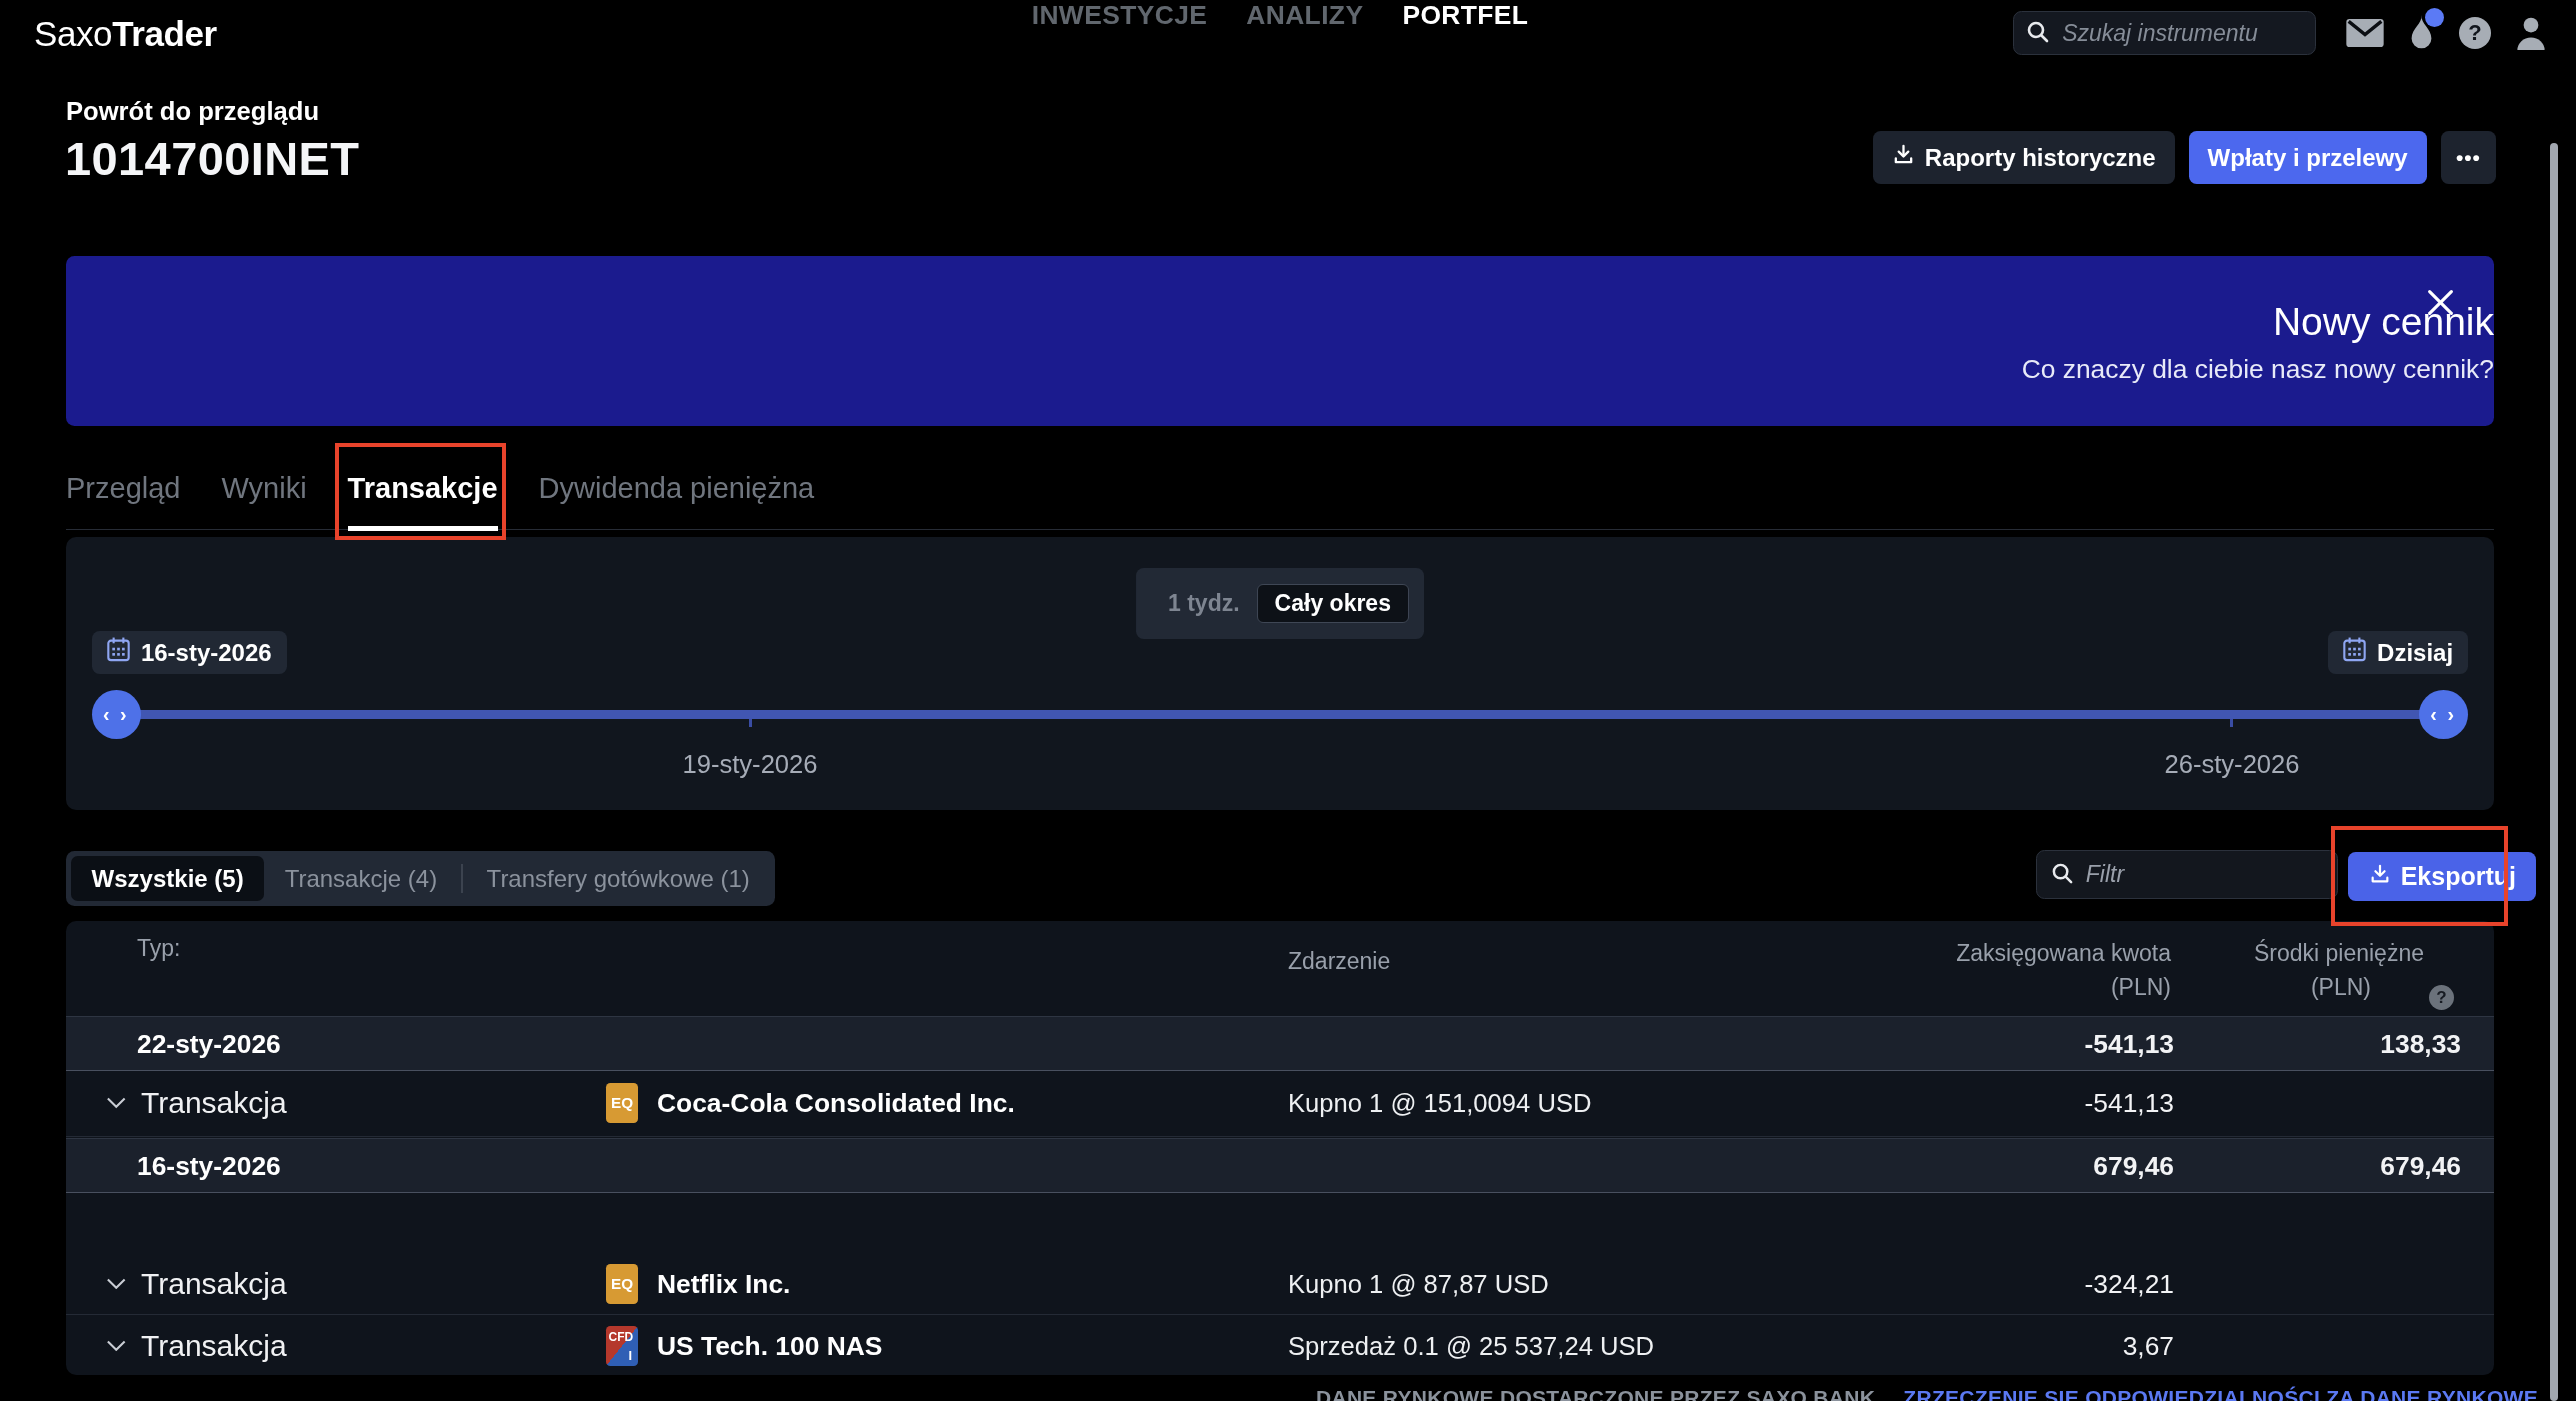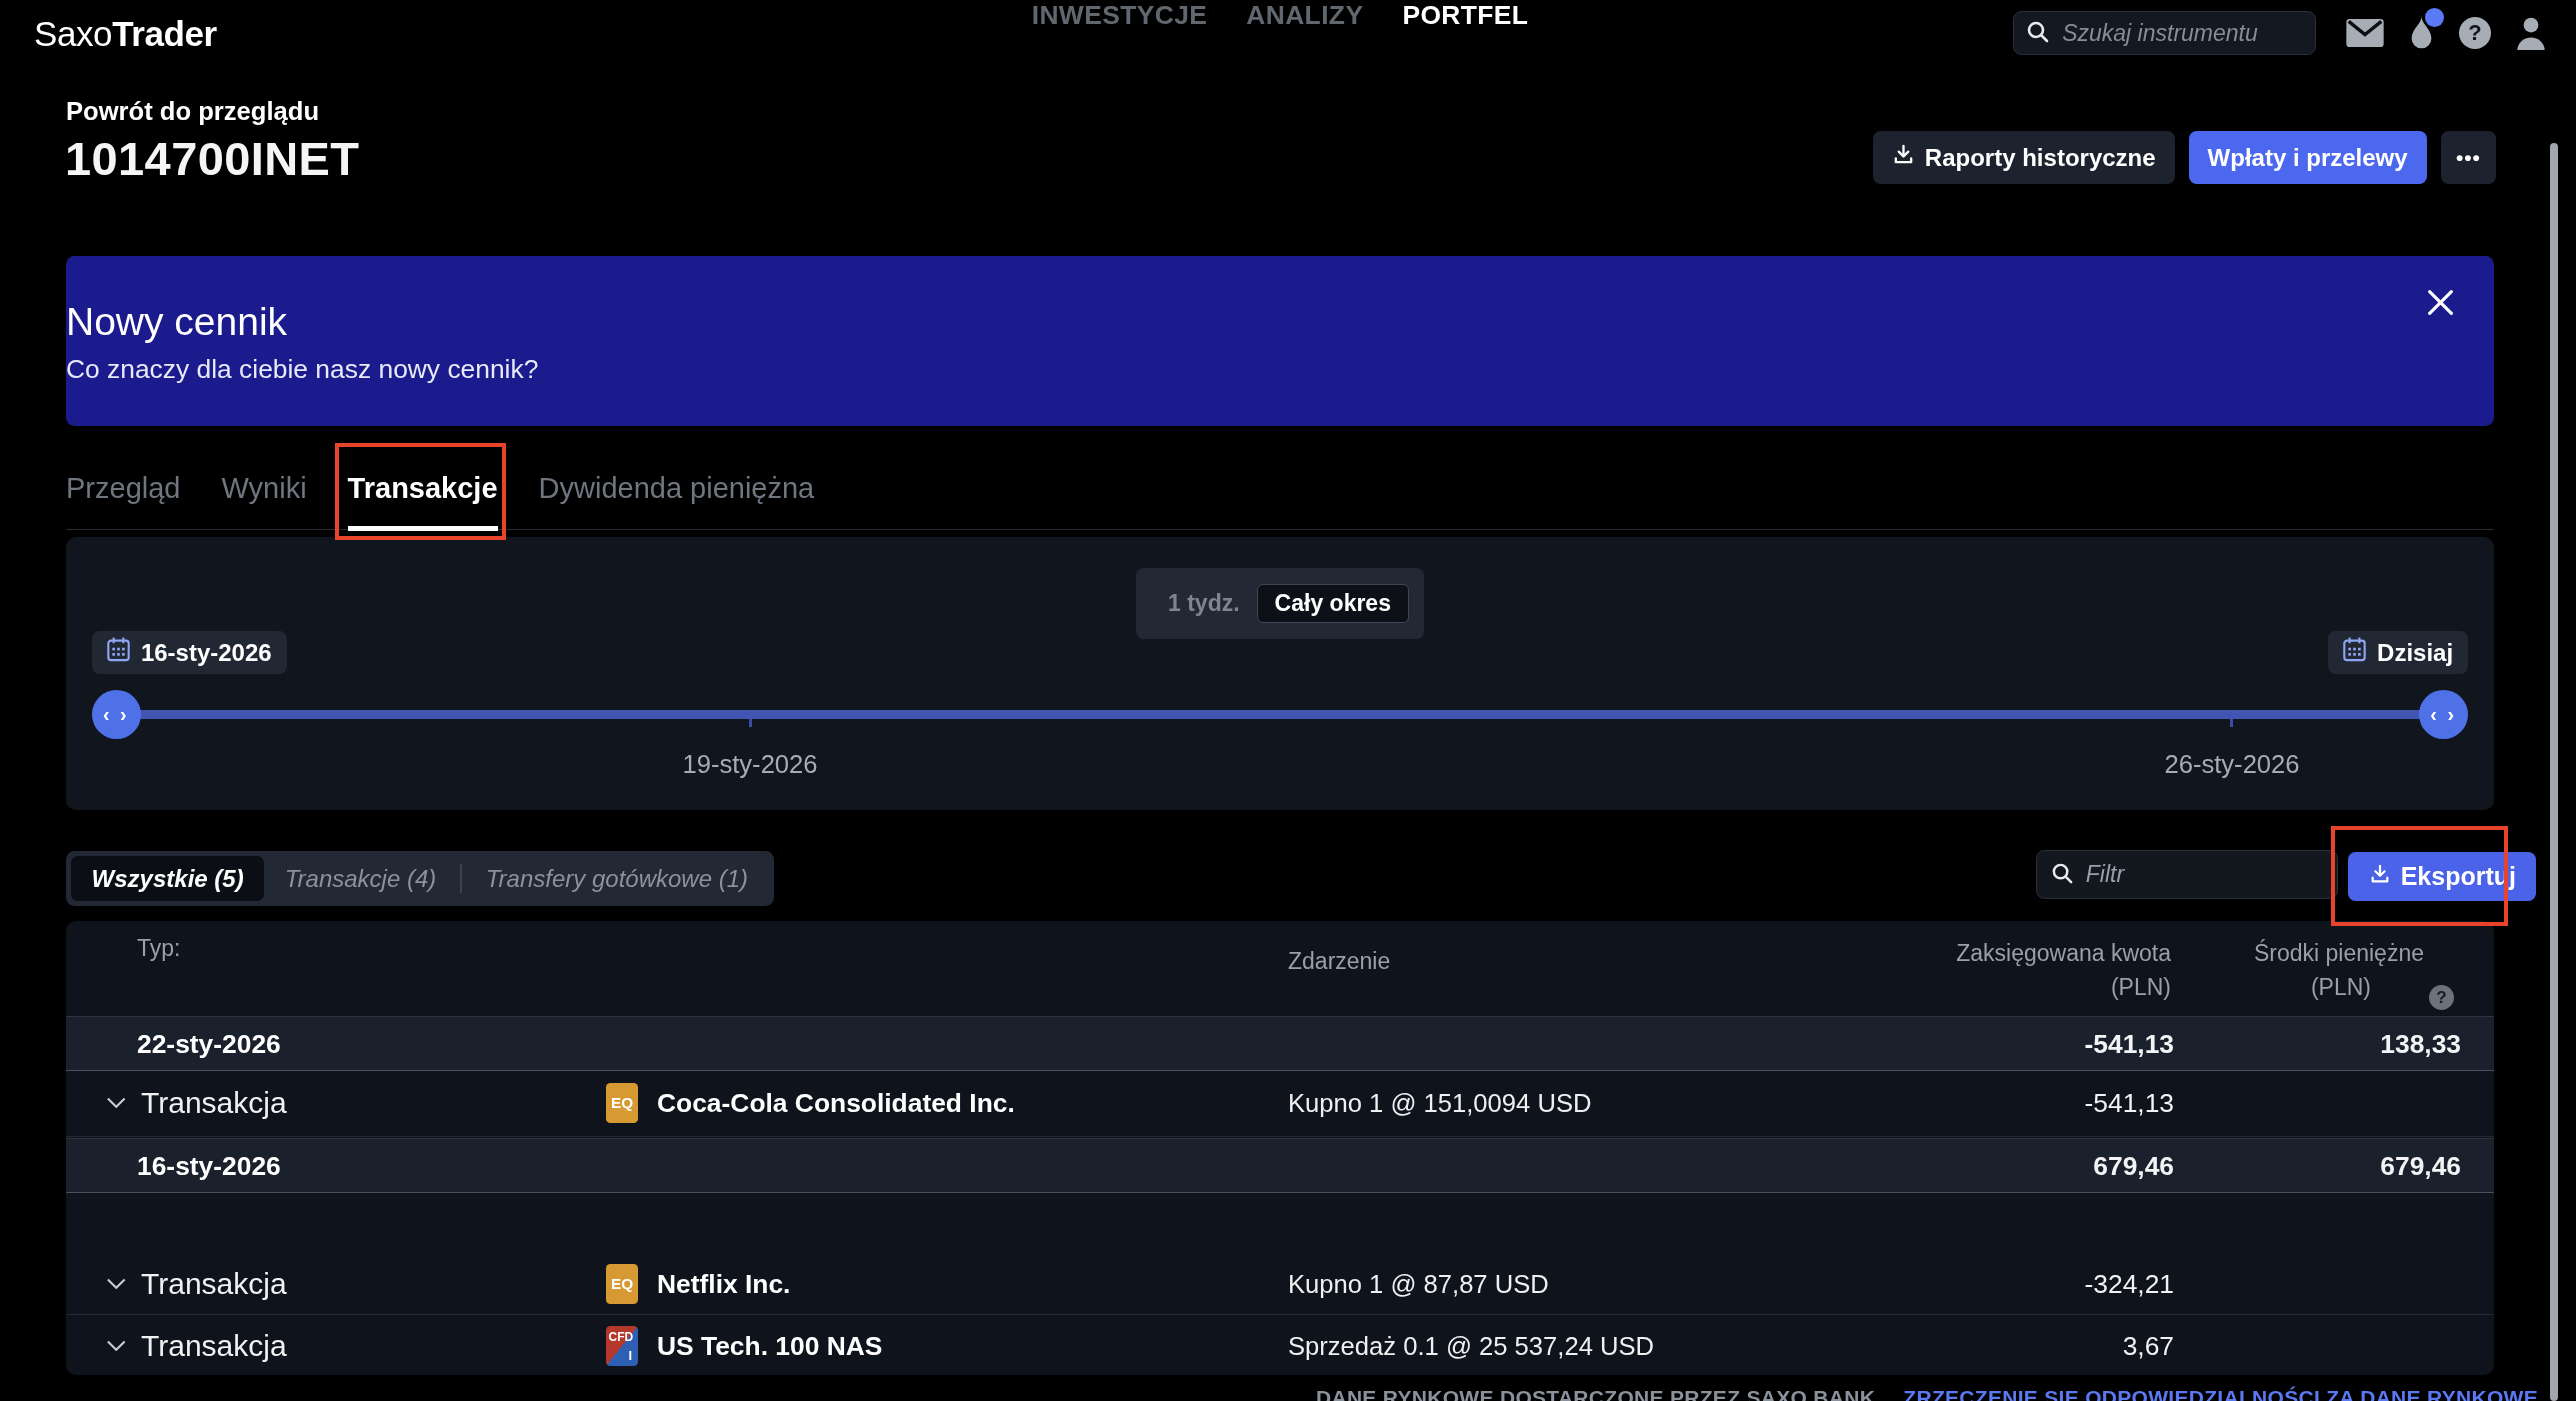"Nowy cennik" .banner { text-align: left -> right }
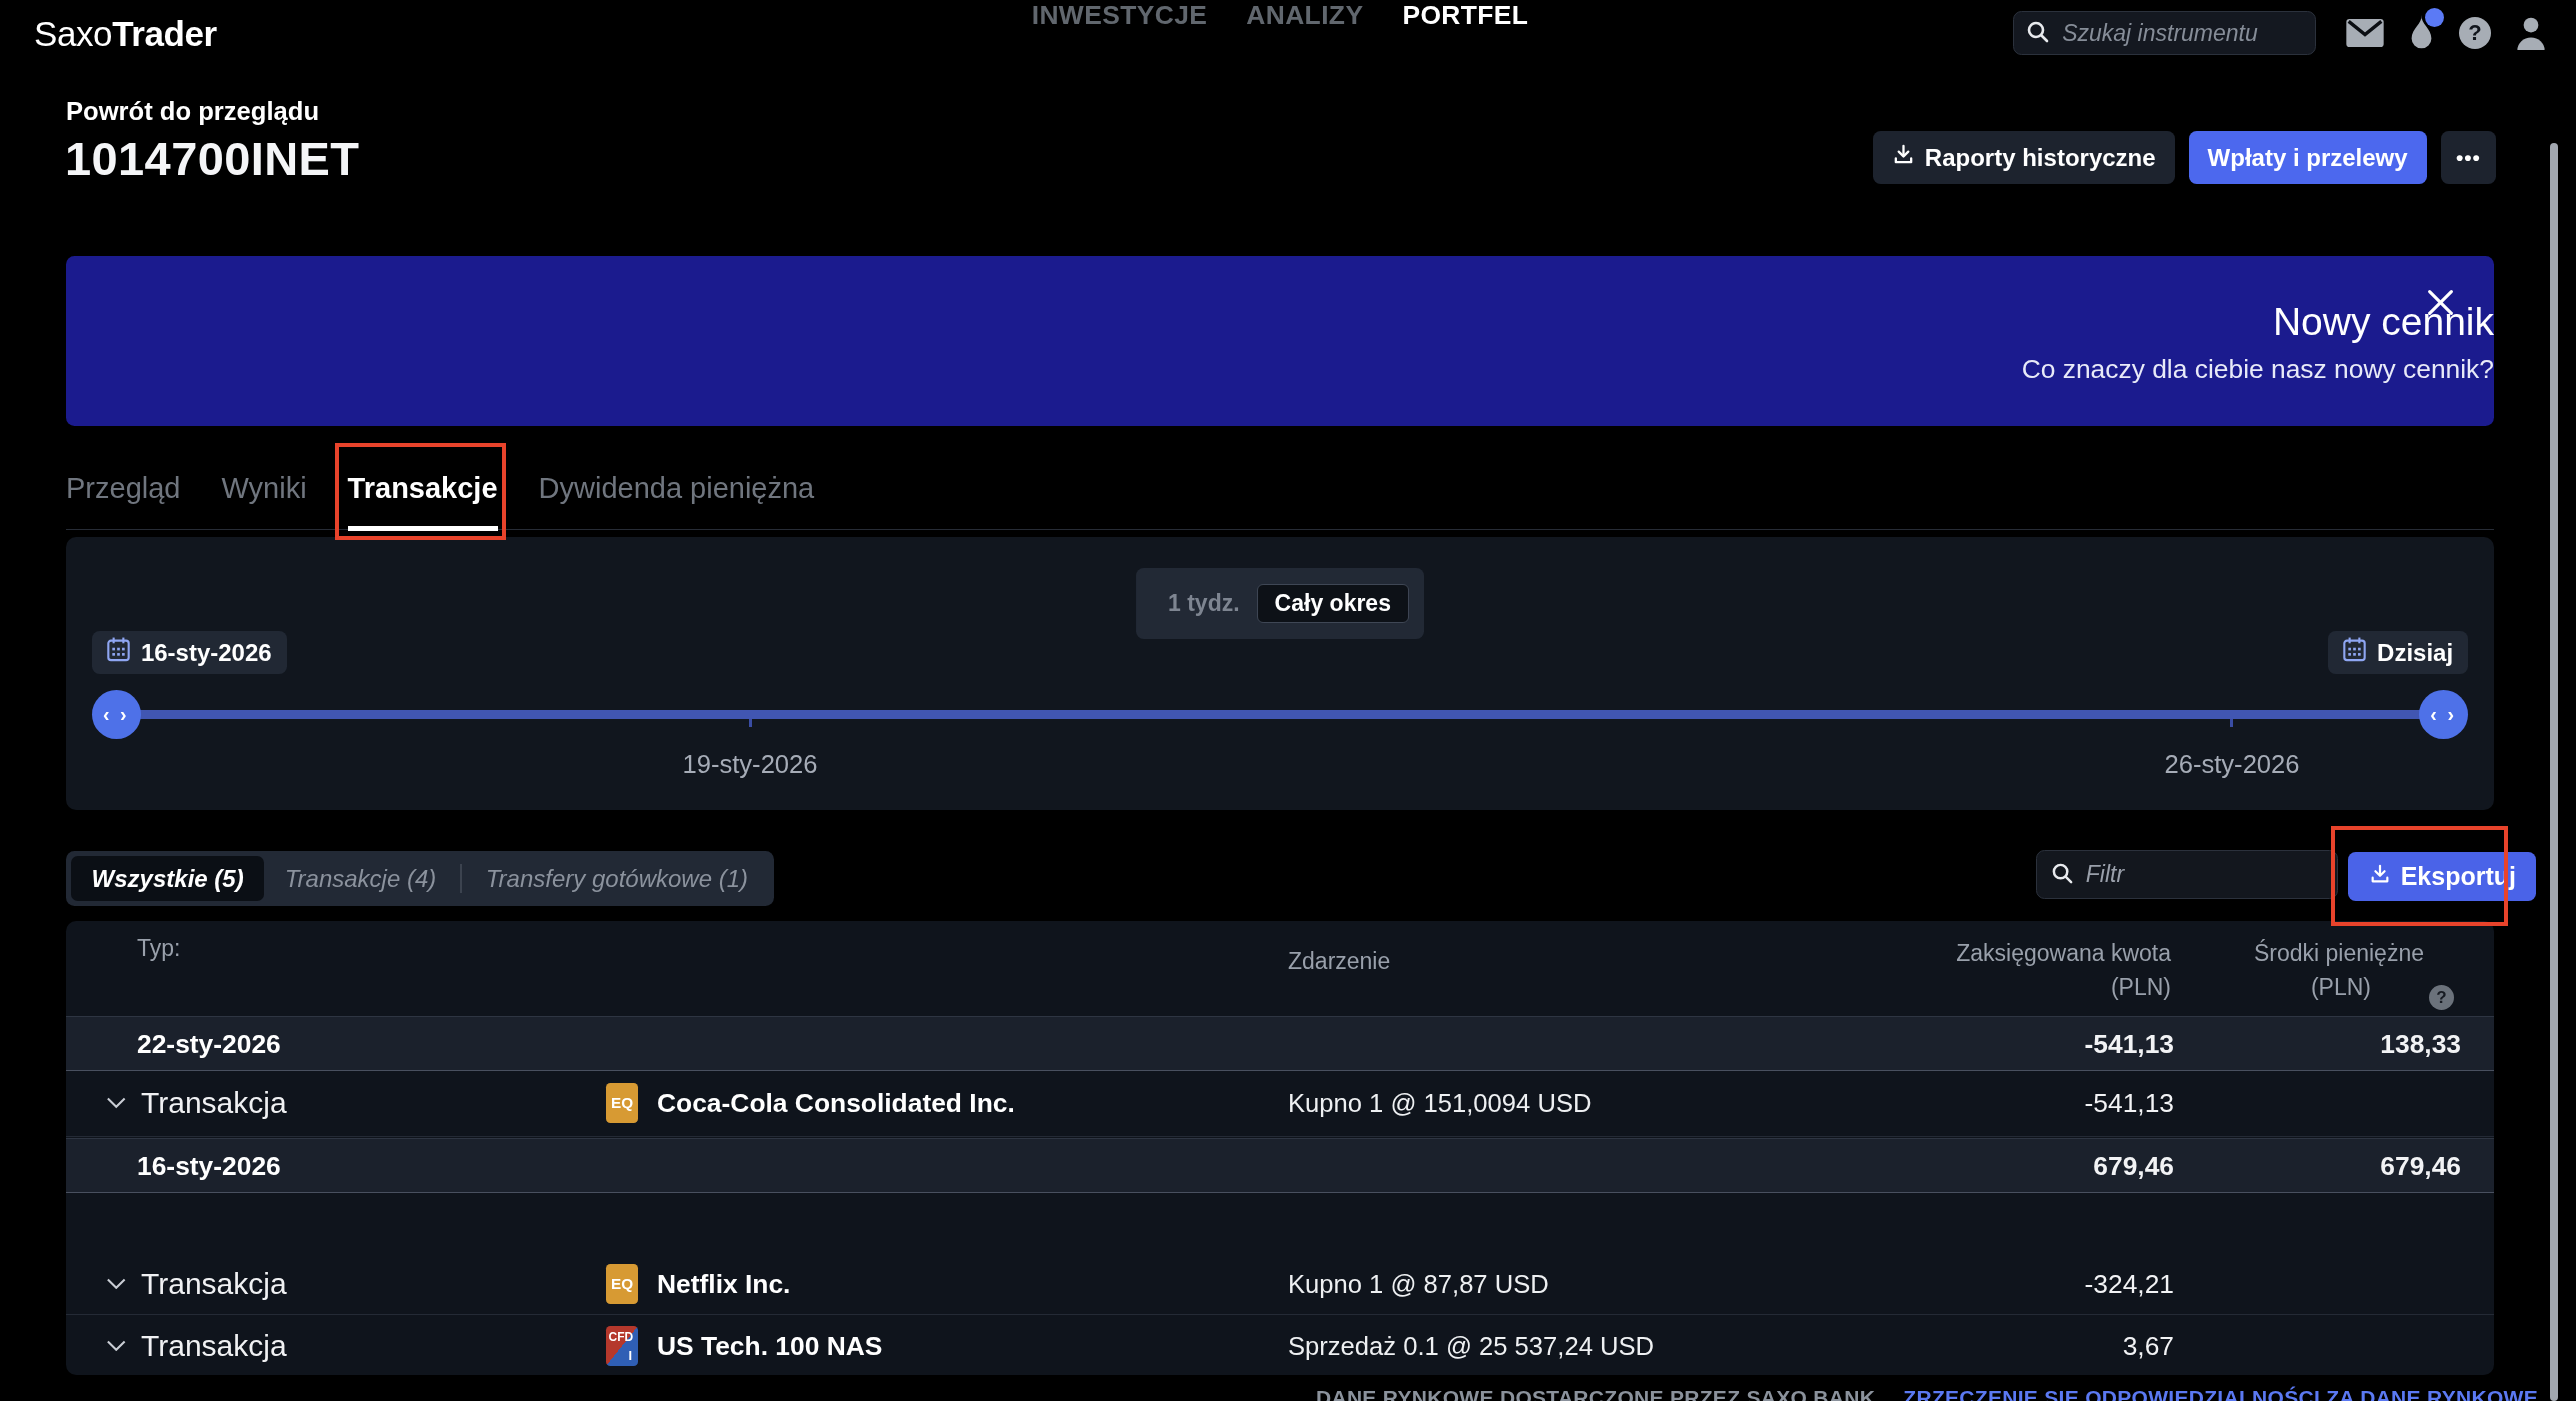"Wszystkie (5)" .filter-seg { font-style: italic -> none }
